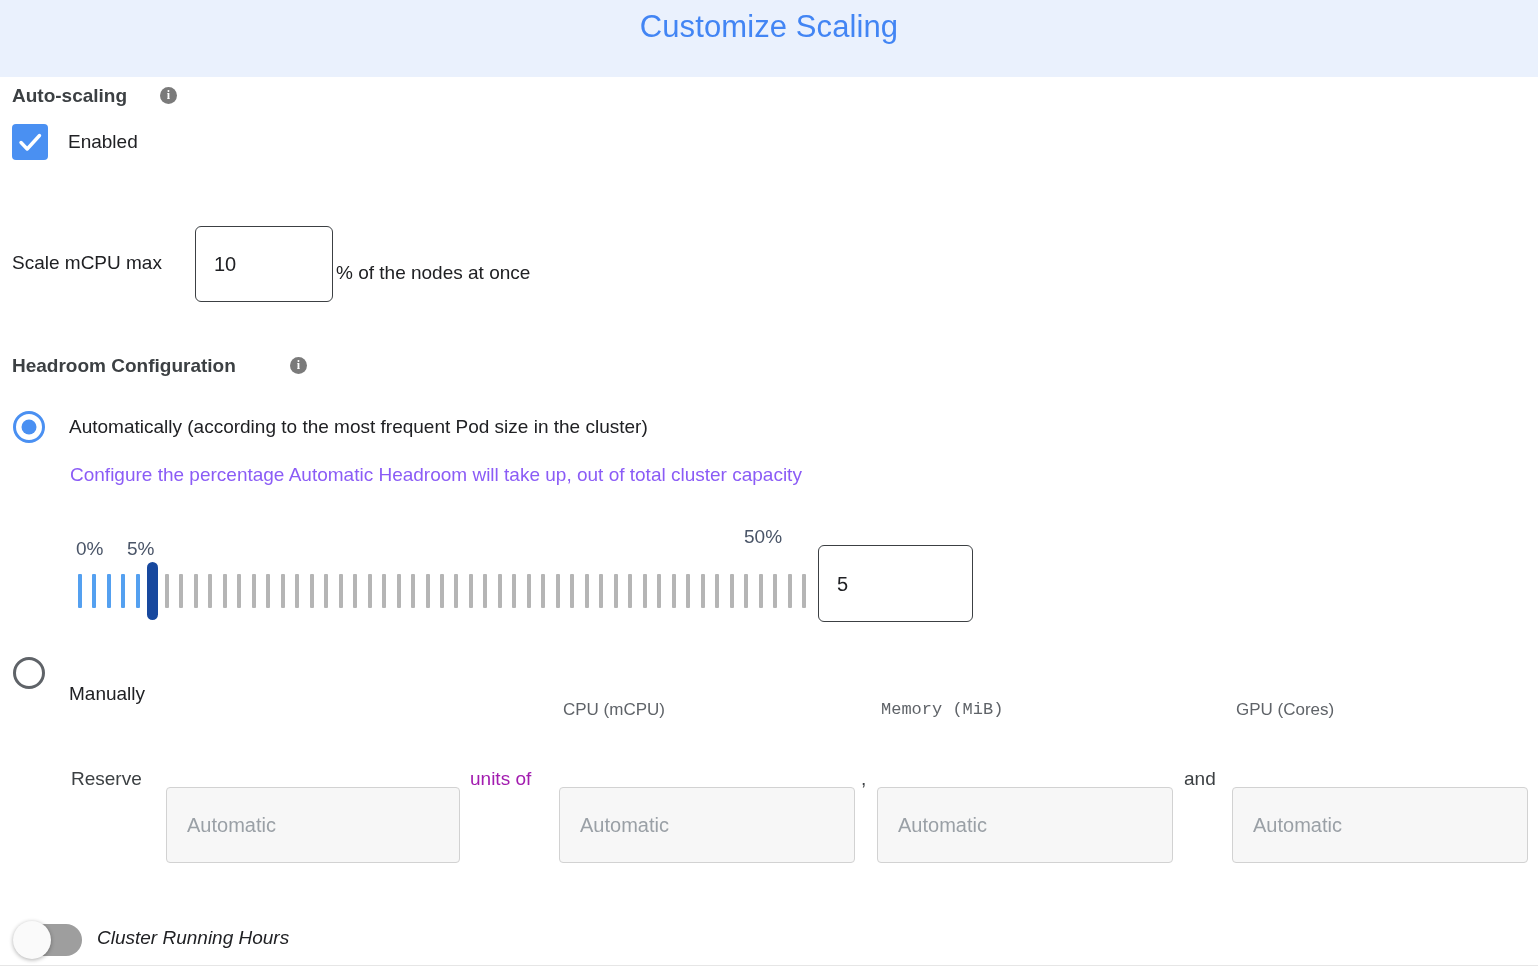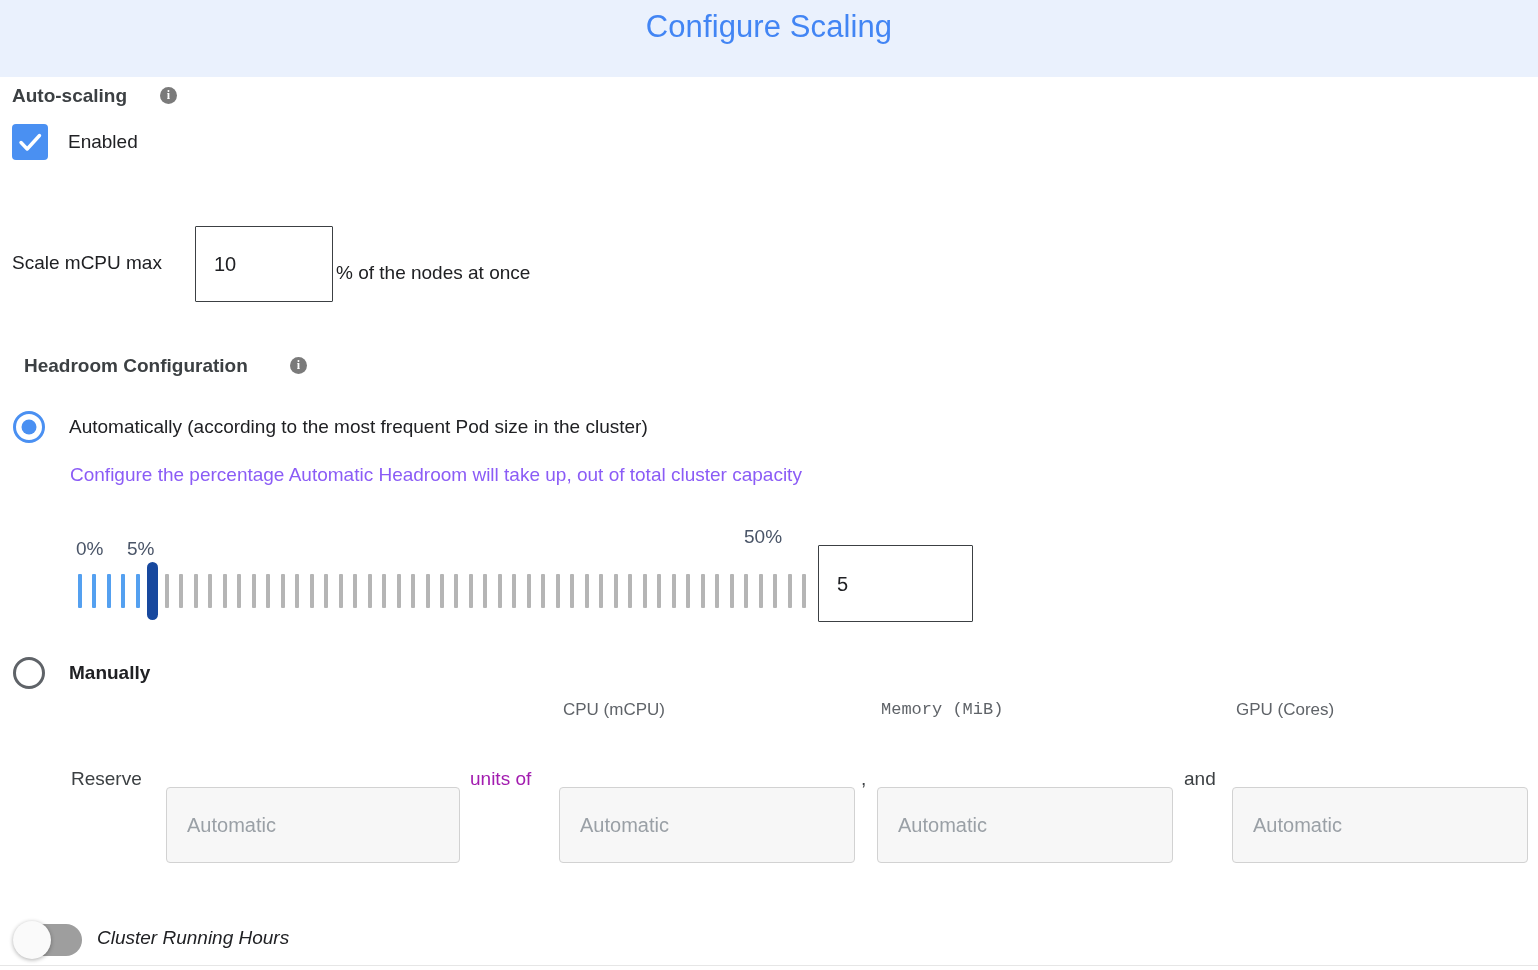"Configure Scaling" div.header-title { text: Configure -> Customize }
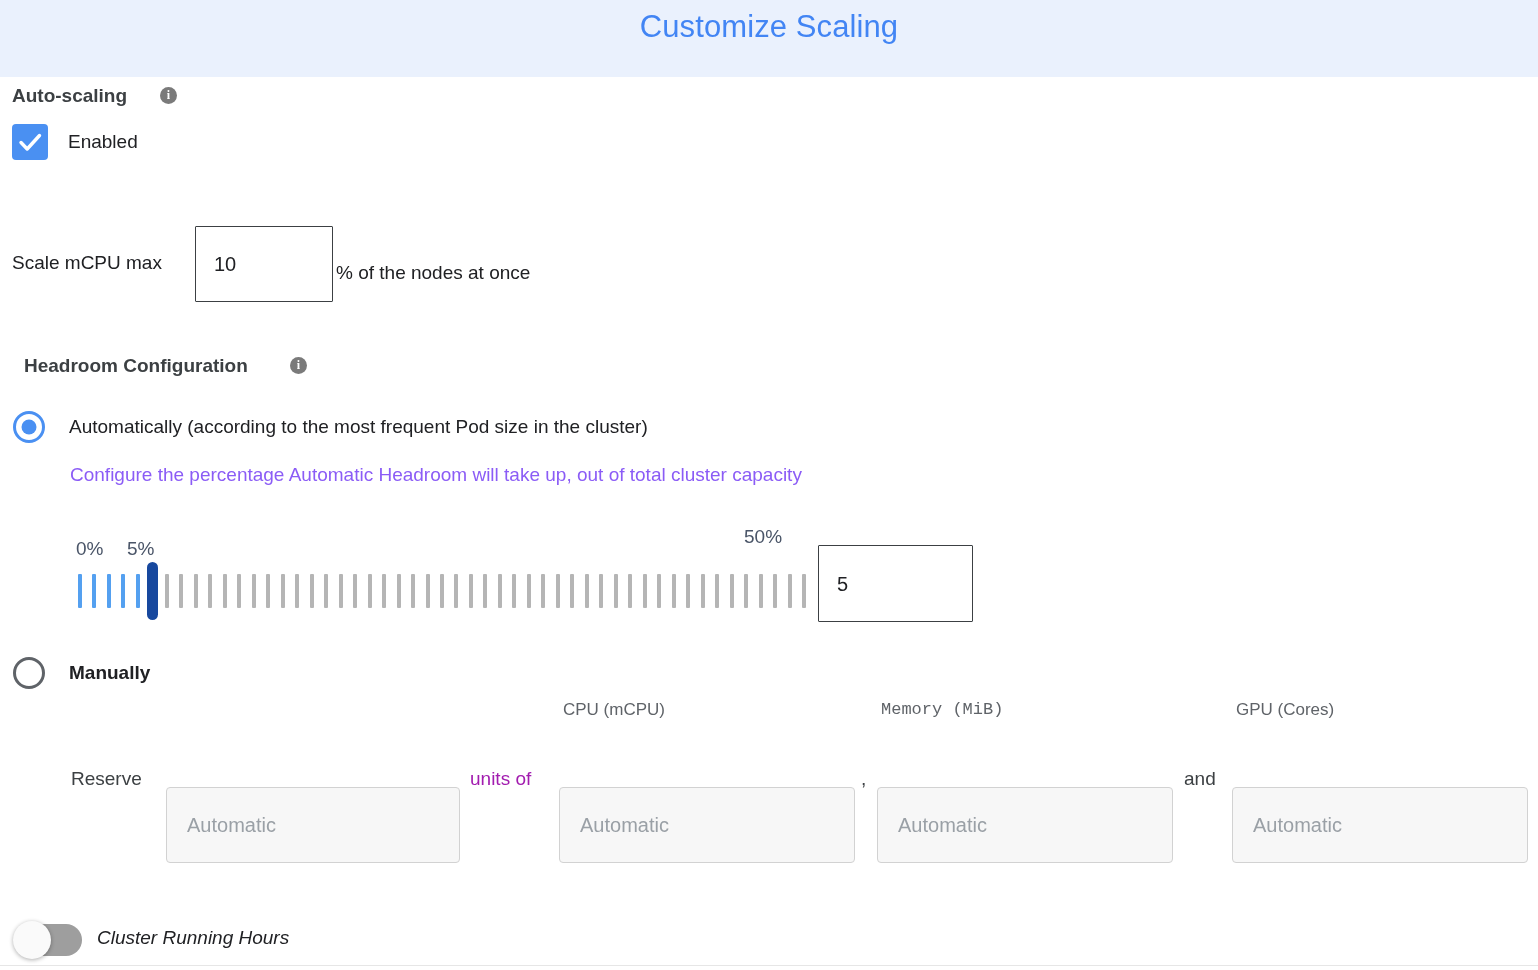"10" .textbox { border-radius: 1px -> 6px }
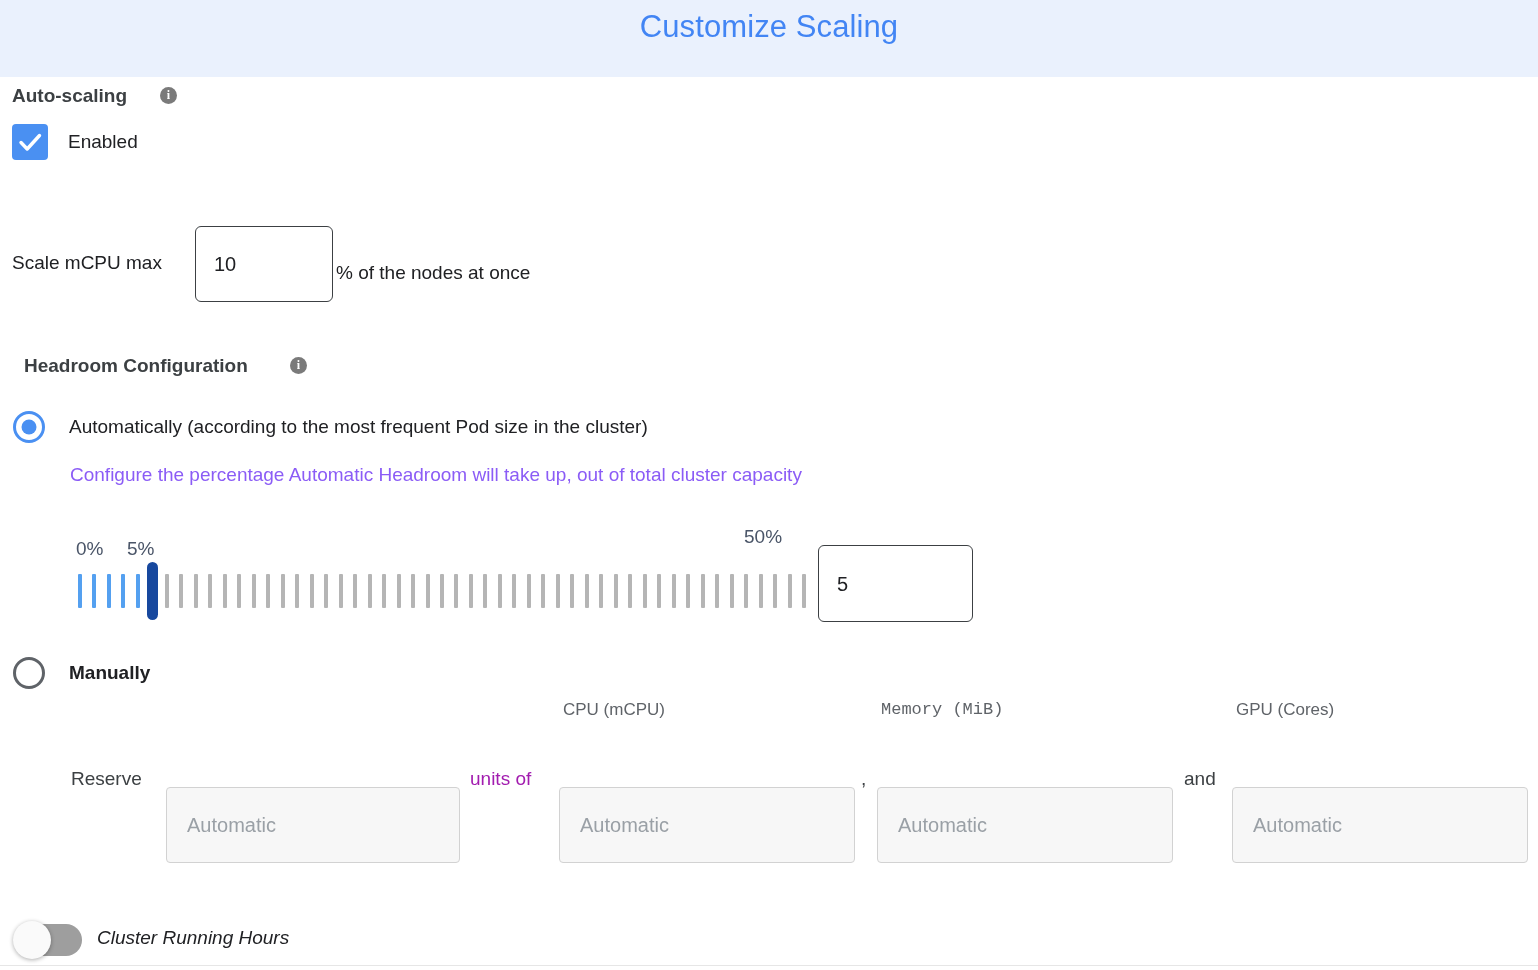"Headroom Configuration" div.section-heading { left: 24px -> 12px }
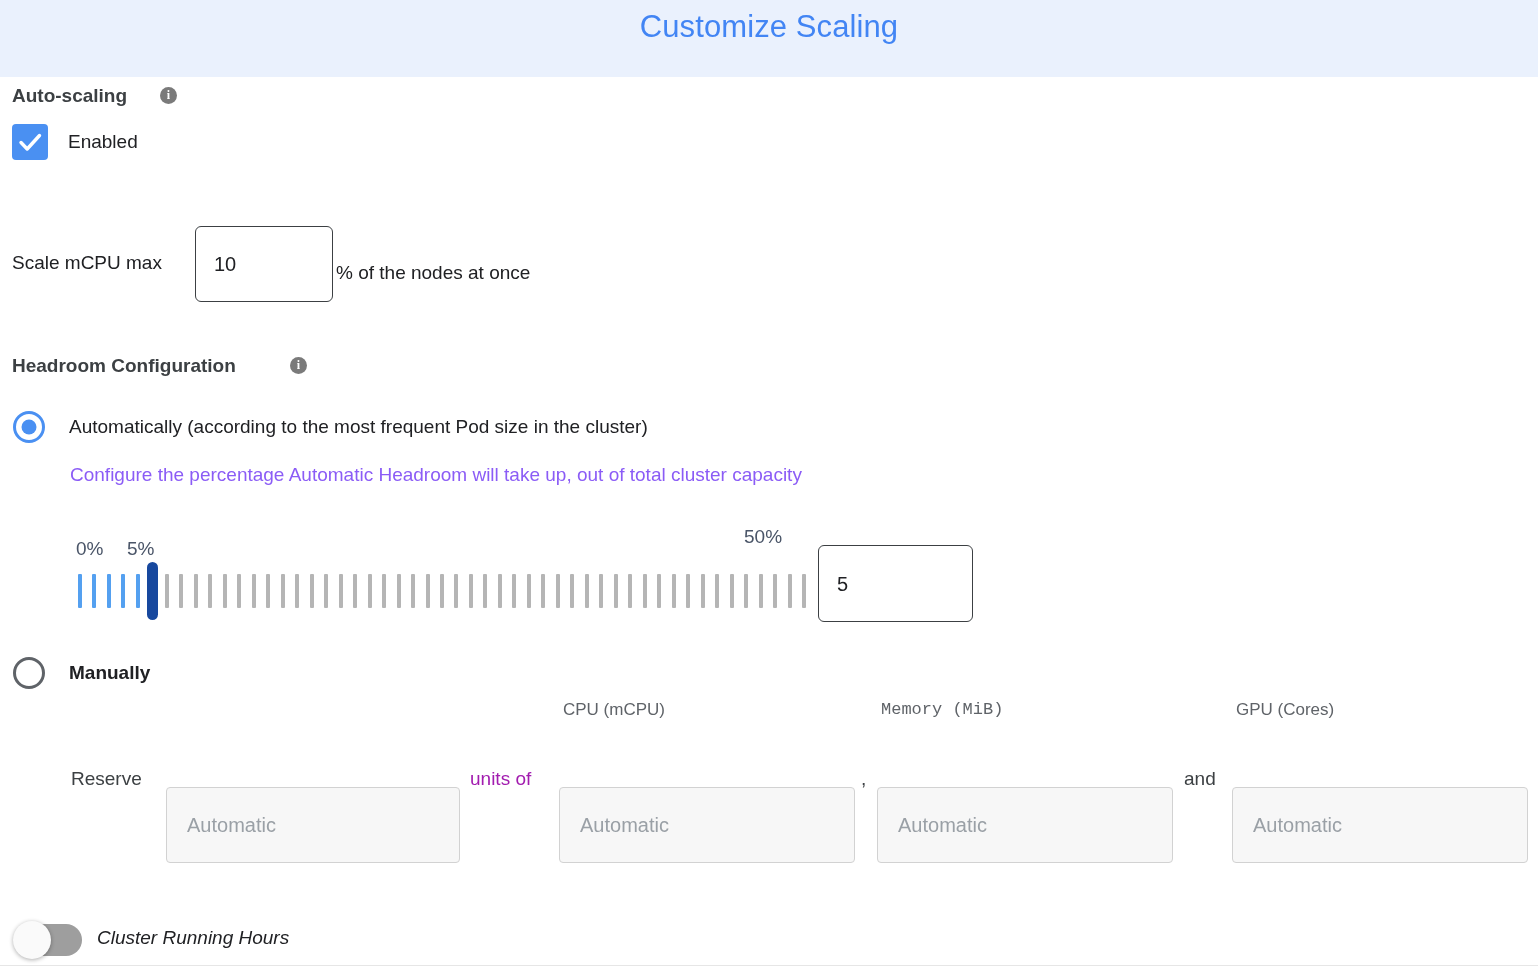"Manually" div.plain { font-weight: bold -> none; top: 662px -> 683px }
